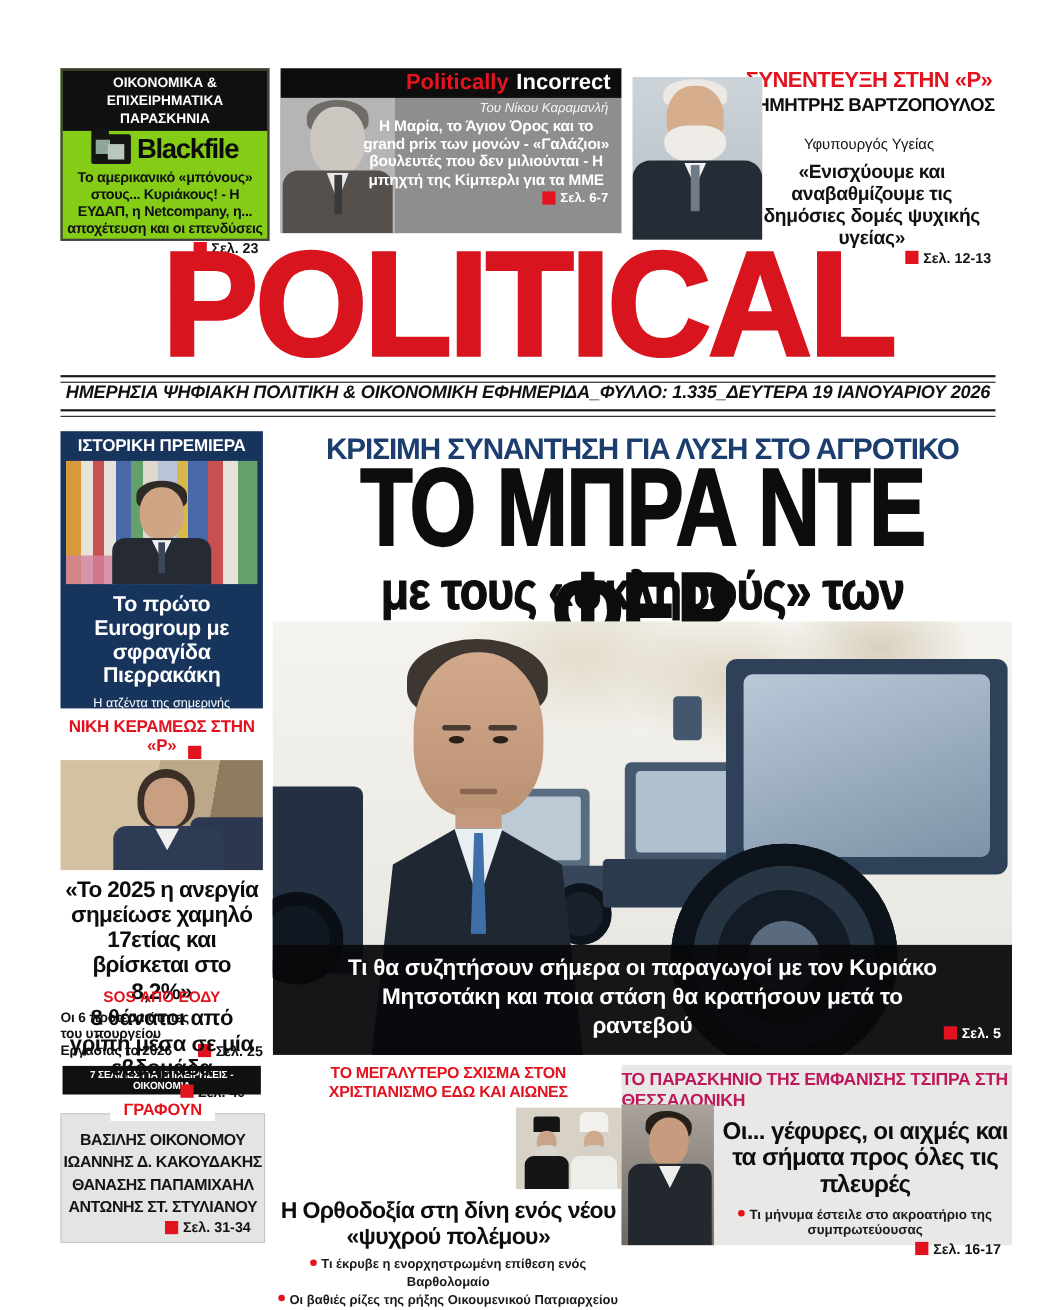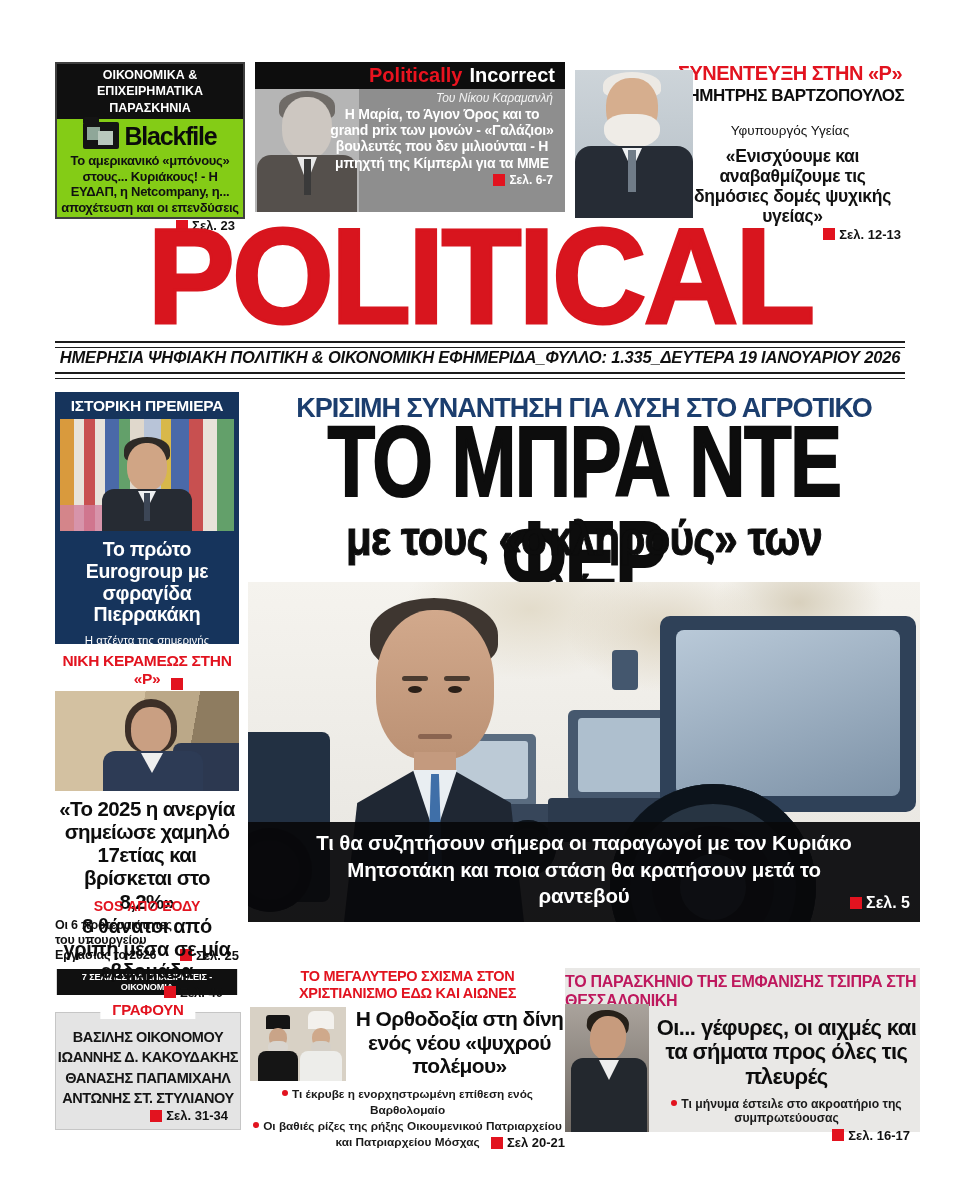"Τι θα συζητήσουν σήμερα οι" .lead-photo { height: 340px -> 394px; top: 582px -> 565px }
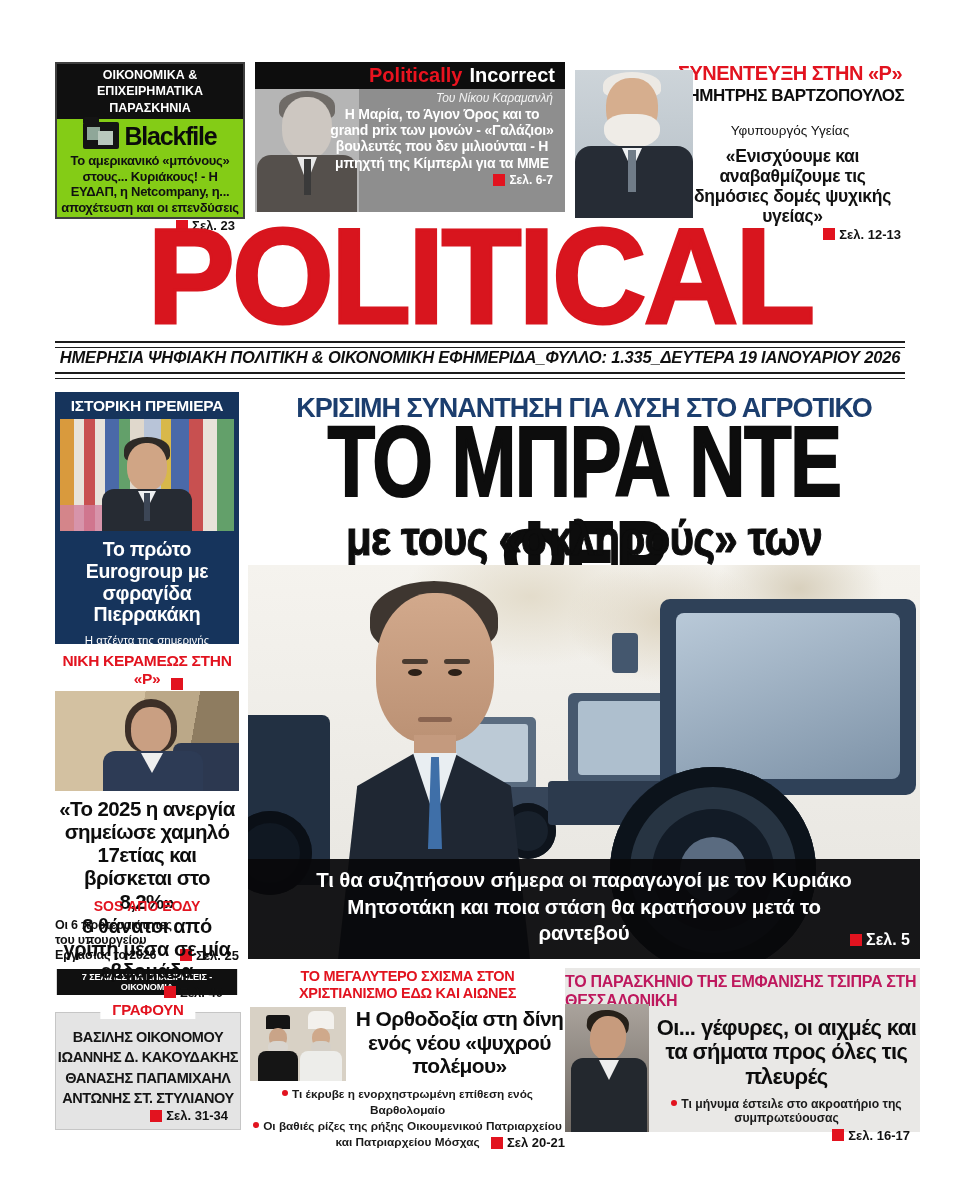"Σελ. 5" .caption-ref .pageref { font-size: 16px -> 13px }
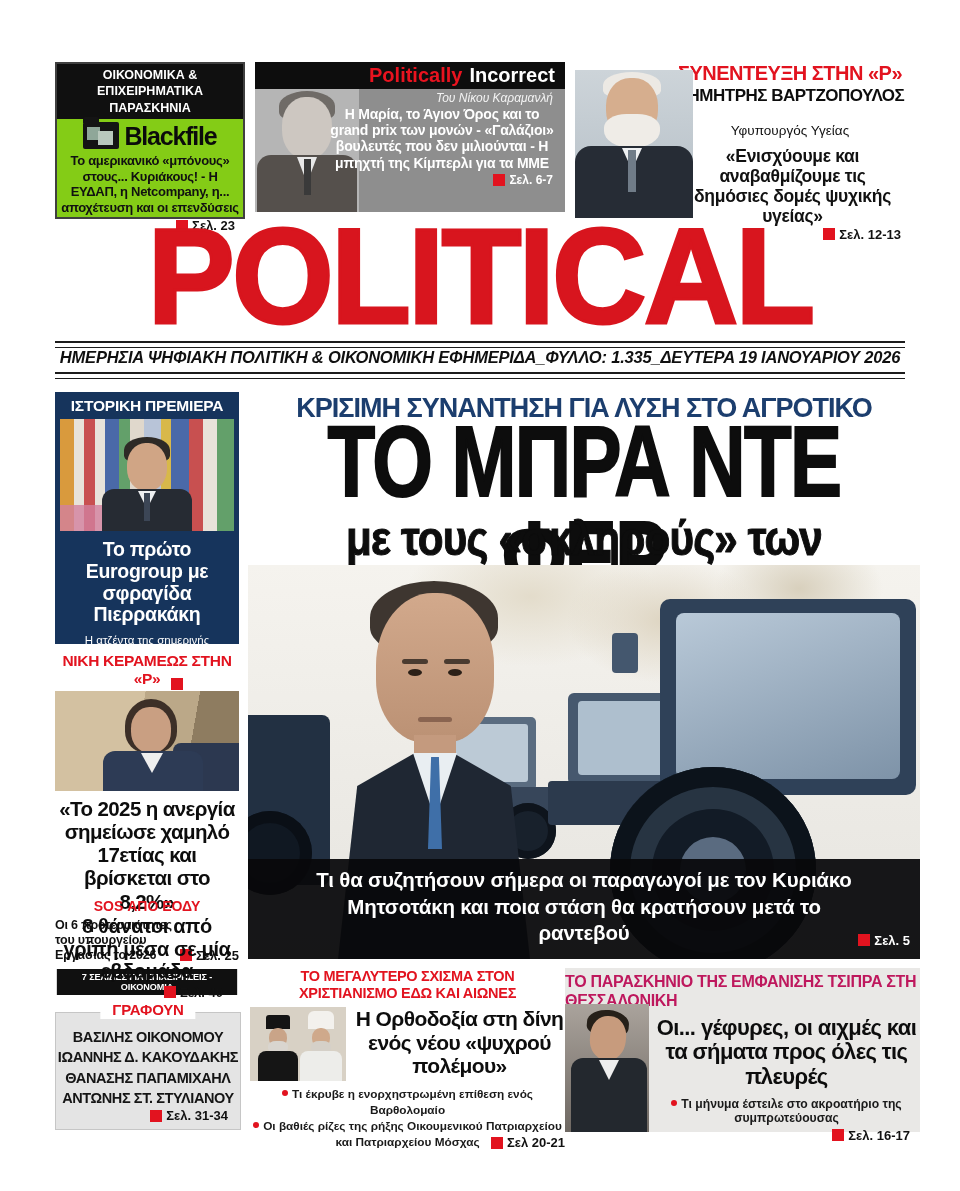"Η Ορθοδοξία στη δίνη ενός" .bs-row { align-items: flex-start -> flex-end; flex-direction: none -> column }
